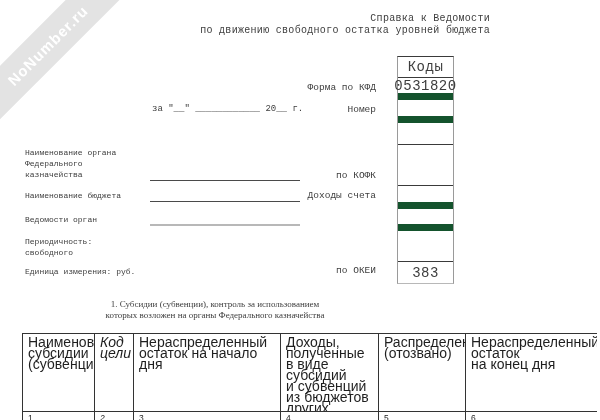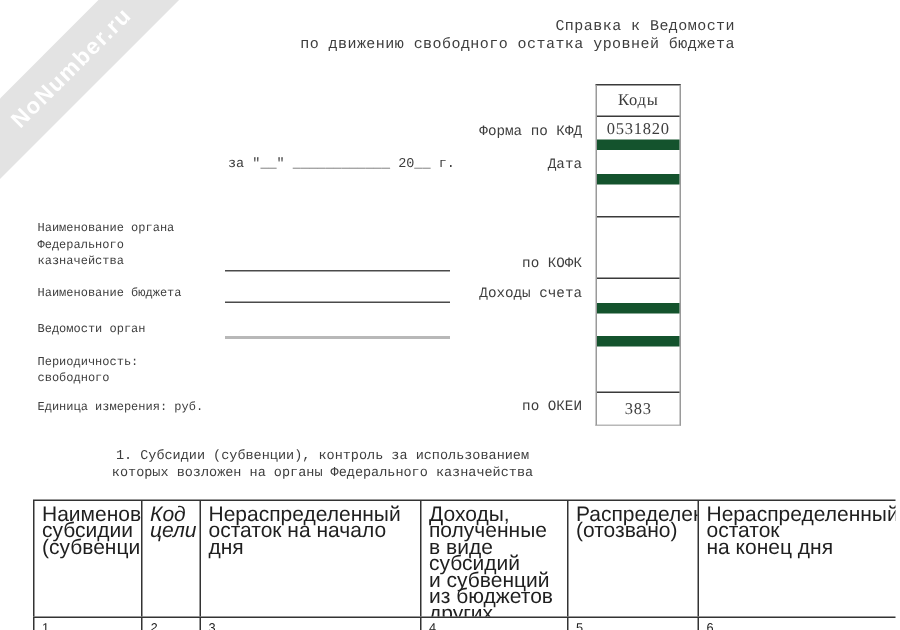"Коды" .crow { font-family: Liberation Serif, serif -> none; font-size: 11px -> 14px }
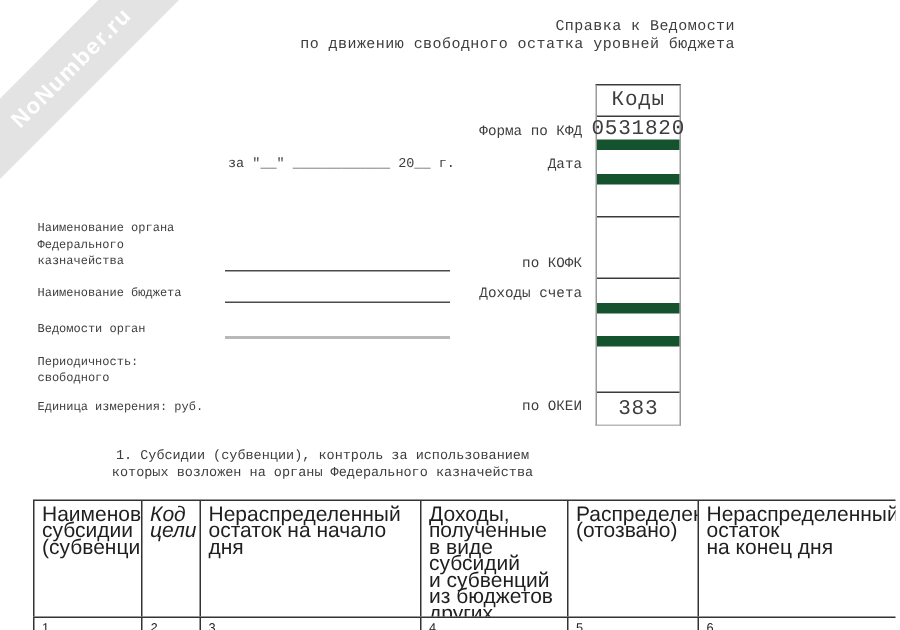"Форма по КФД" .rlabel { right: 212px -> 224px }
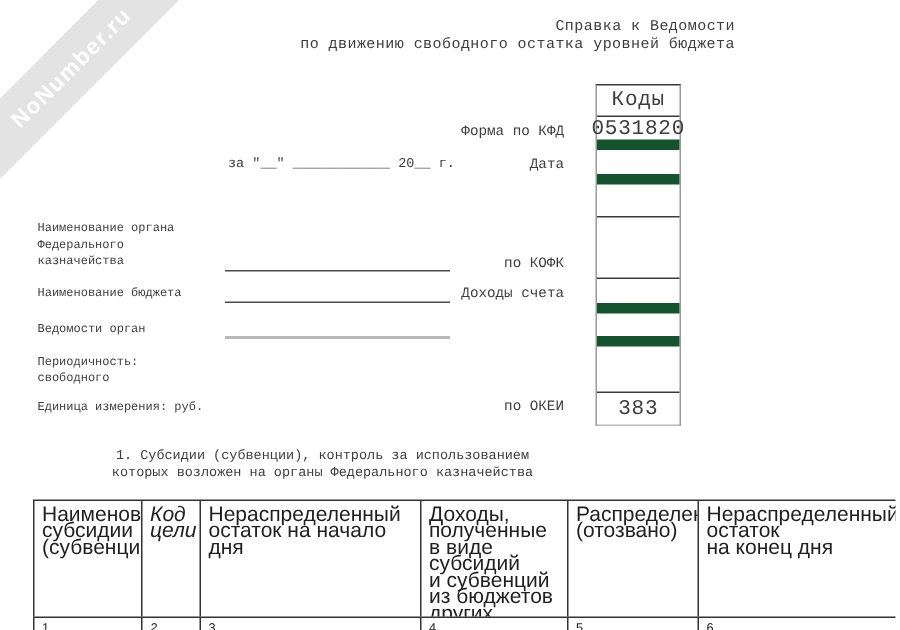"Дата" div.rlabel { text: Дата -> Номер }
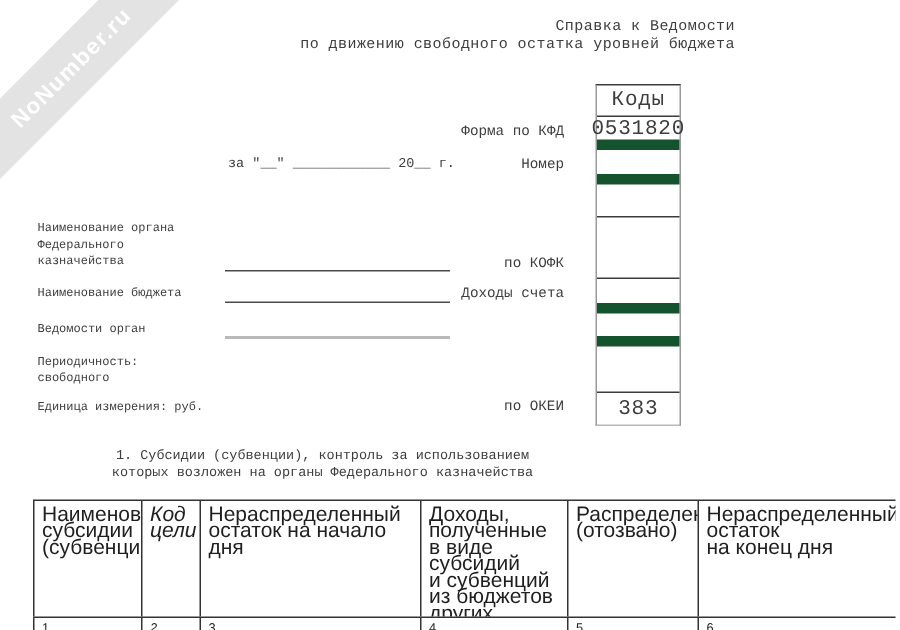"1. Субсидии (субвенции), контроль за" .section-heading { font-family: none -> Liberation Serif, serif }
